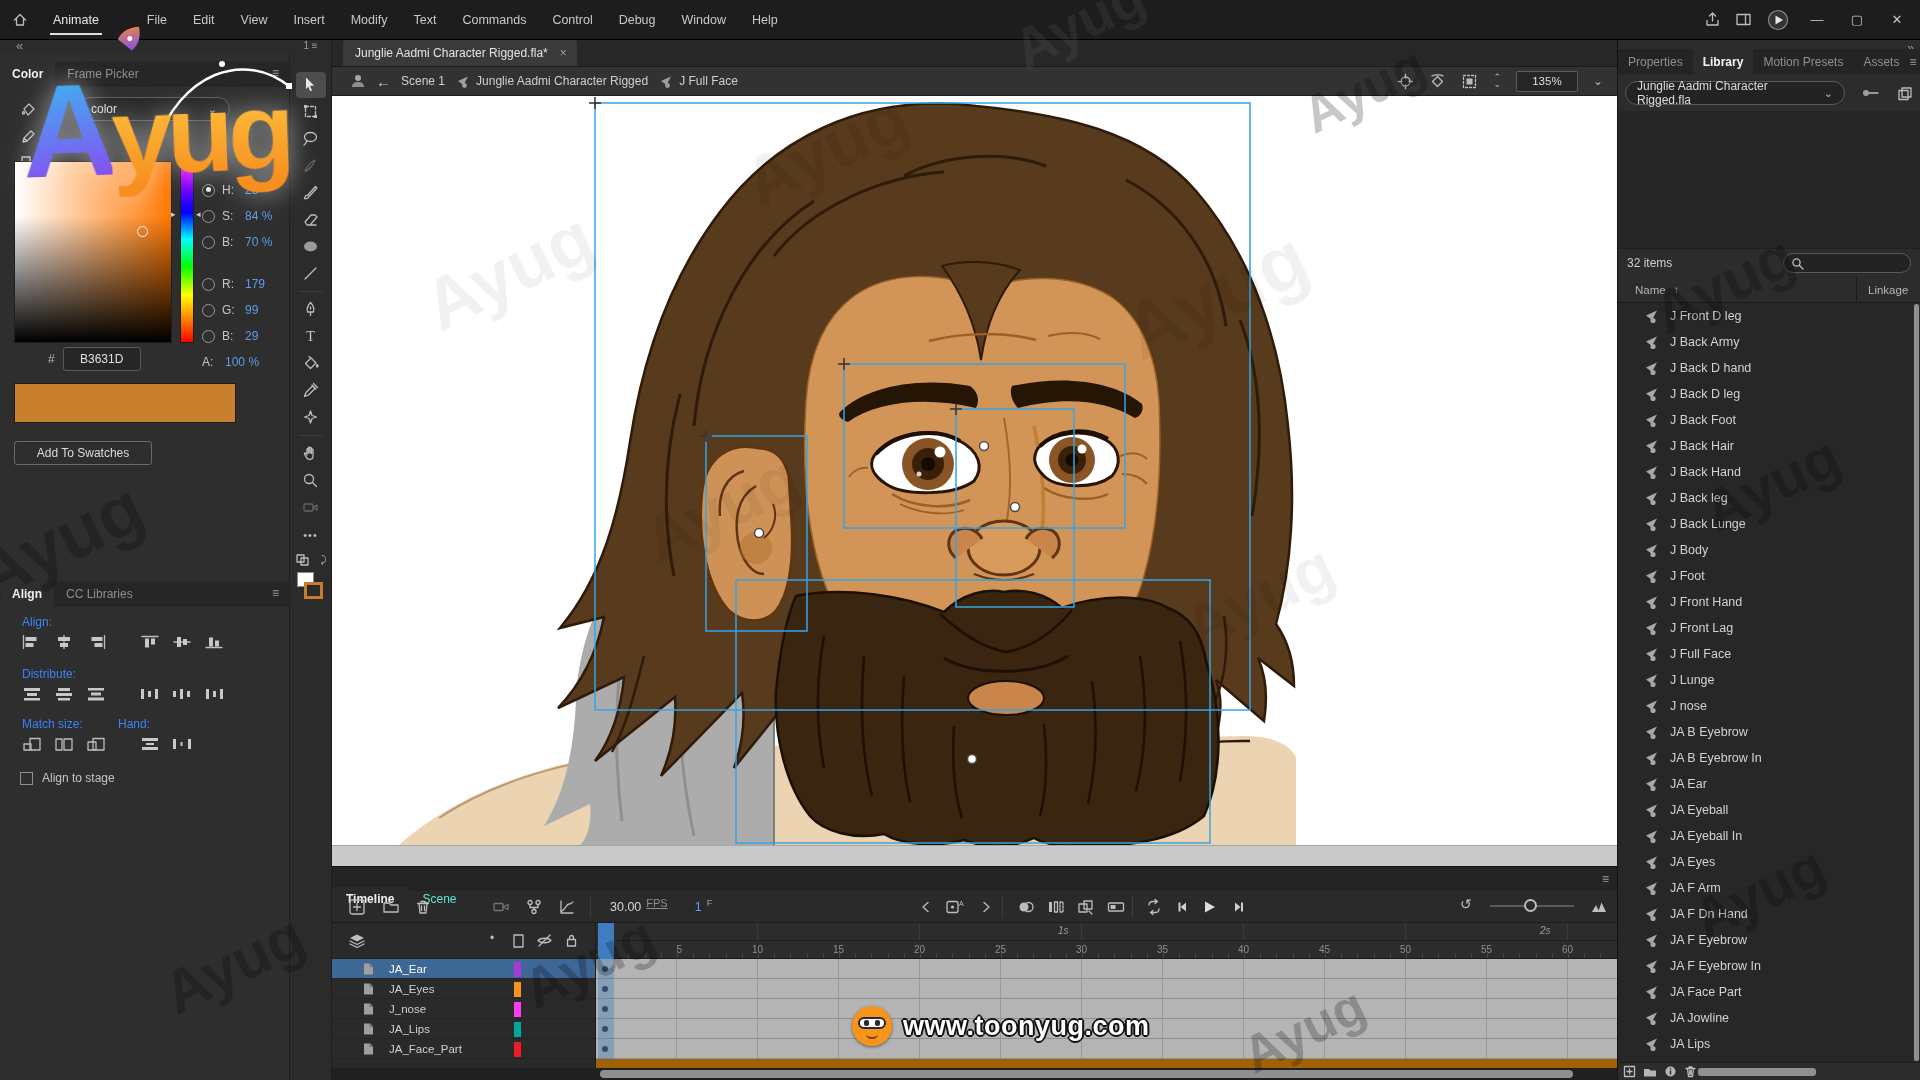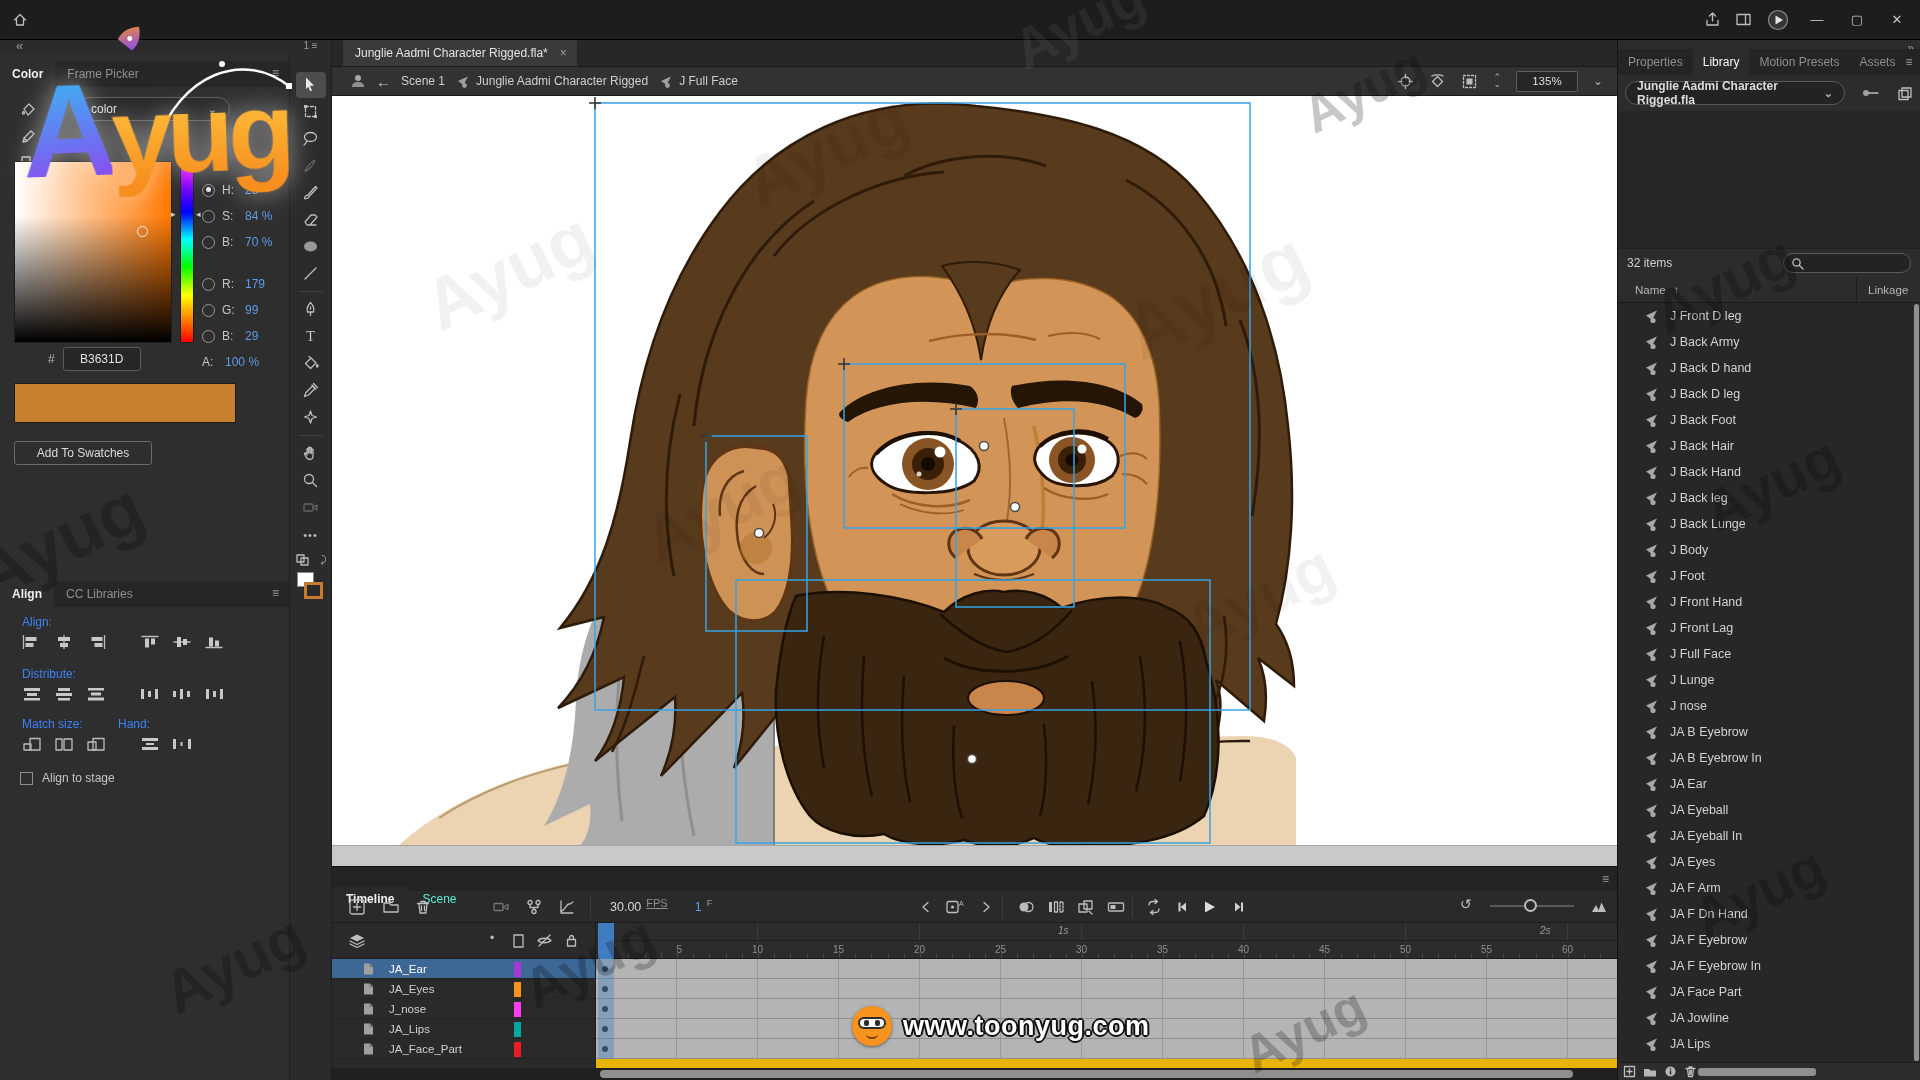"Animate" div.menu-items { html: none -> <div> <span>Animate</span> <span>File</span> <span>Edit</span> <span>View</span> <span>Insert</span> <span>Modify</span> <span>Text</span> <span>Commands</span> <span>Control</span> <span>Debug</span> <span>Window</span> <span>Help</span> </div> }
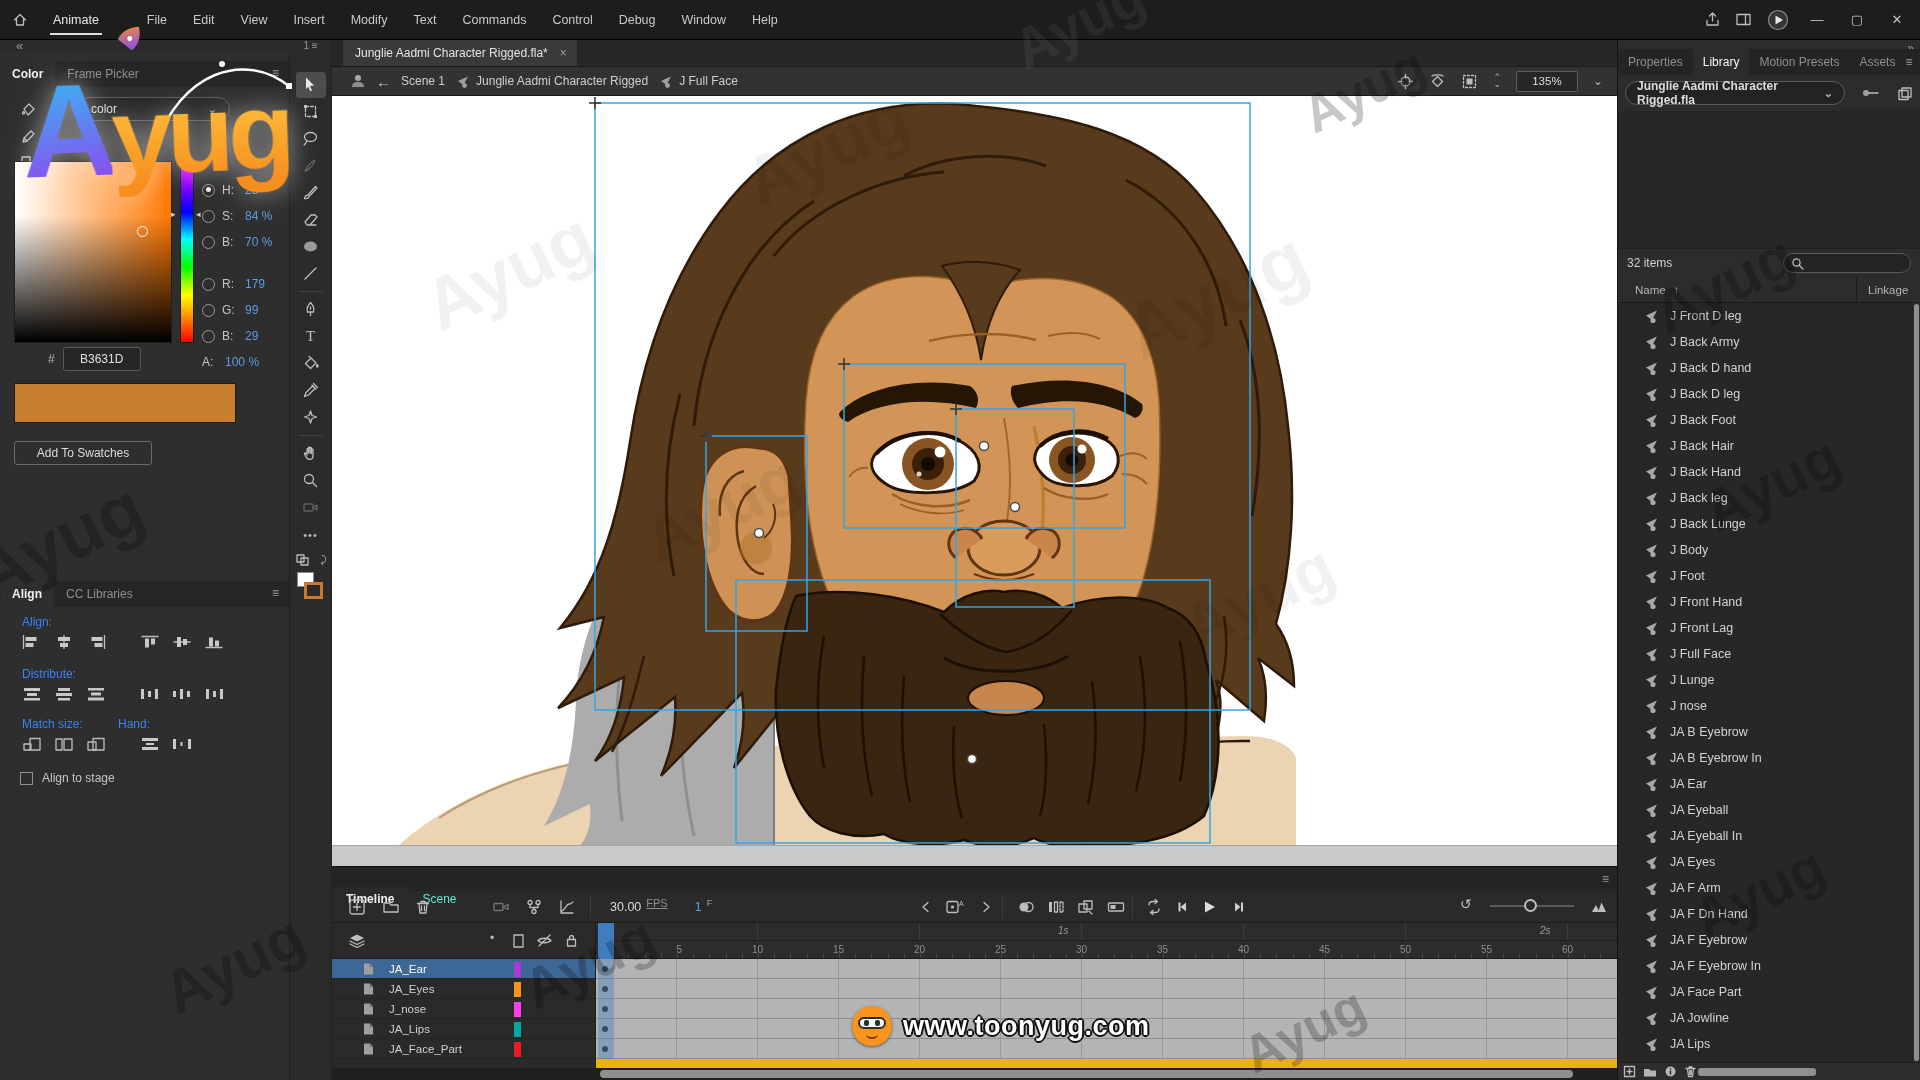"Library" .lib-tab.is-active { font-weight: normal -> bold }
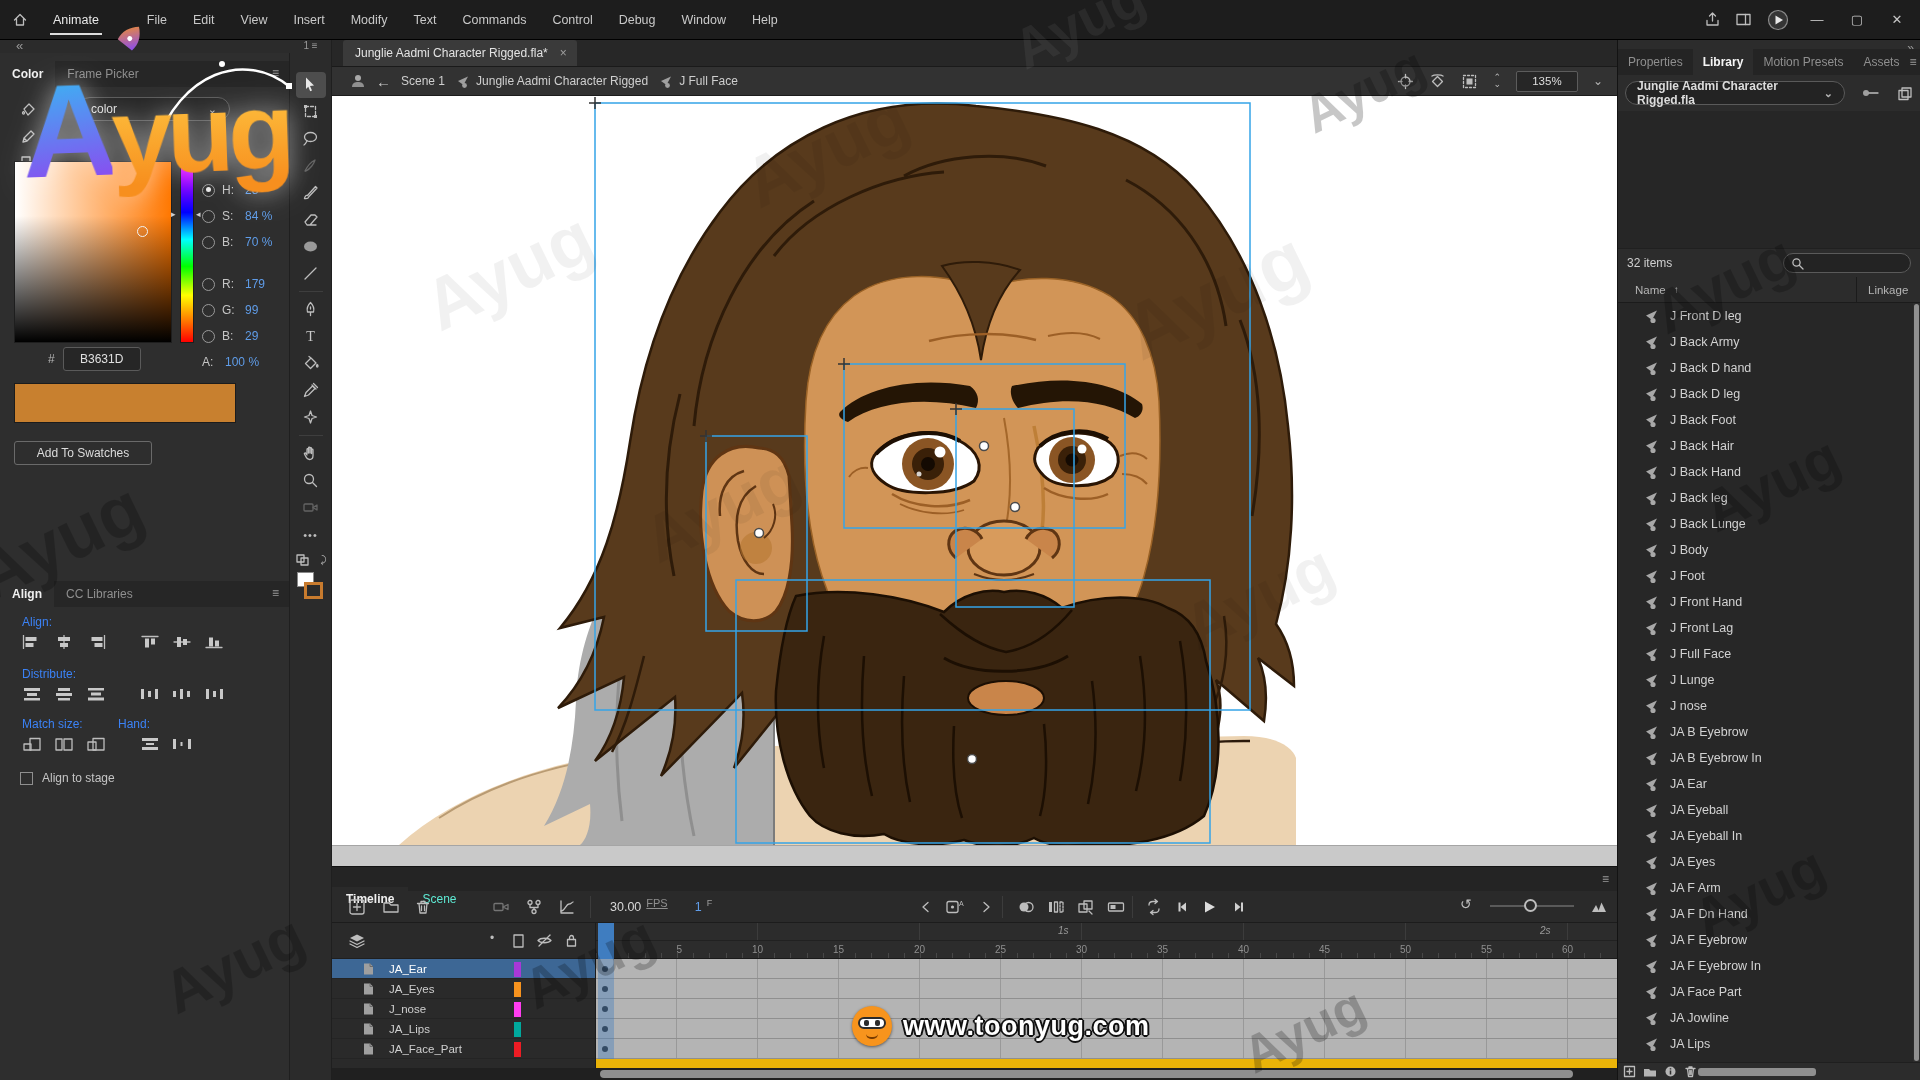"Junglie Aadmi Character Rigged.fla" .lib-doc { font-weight: bold -> none }
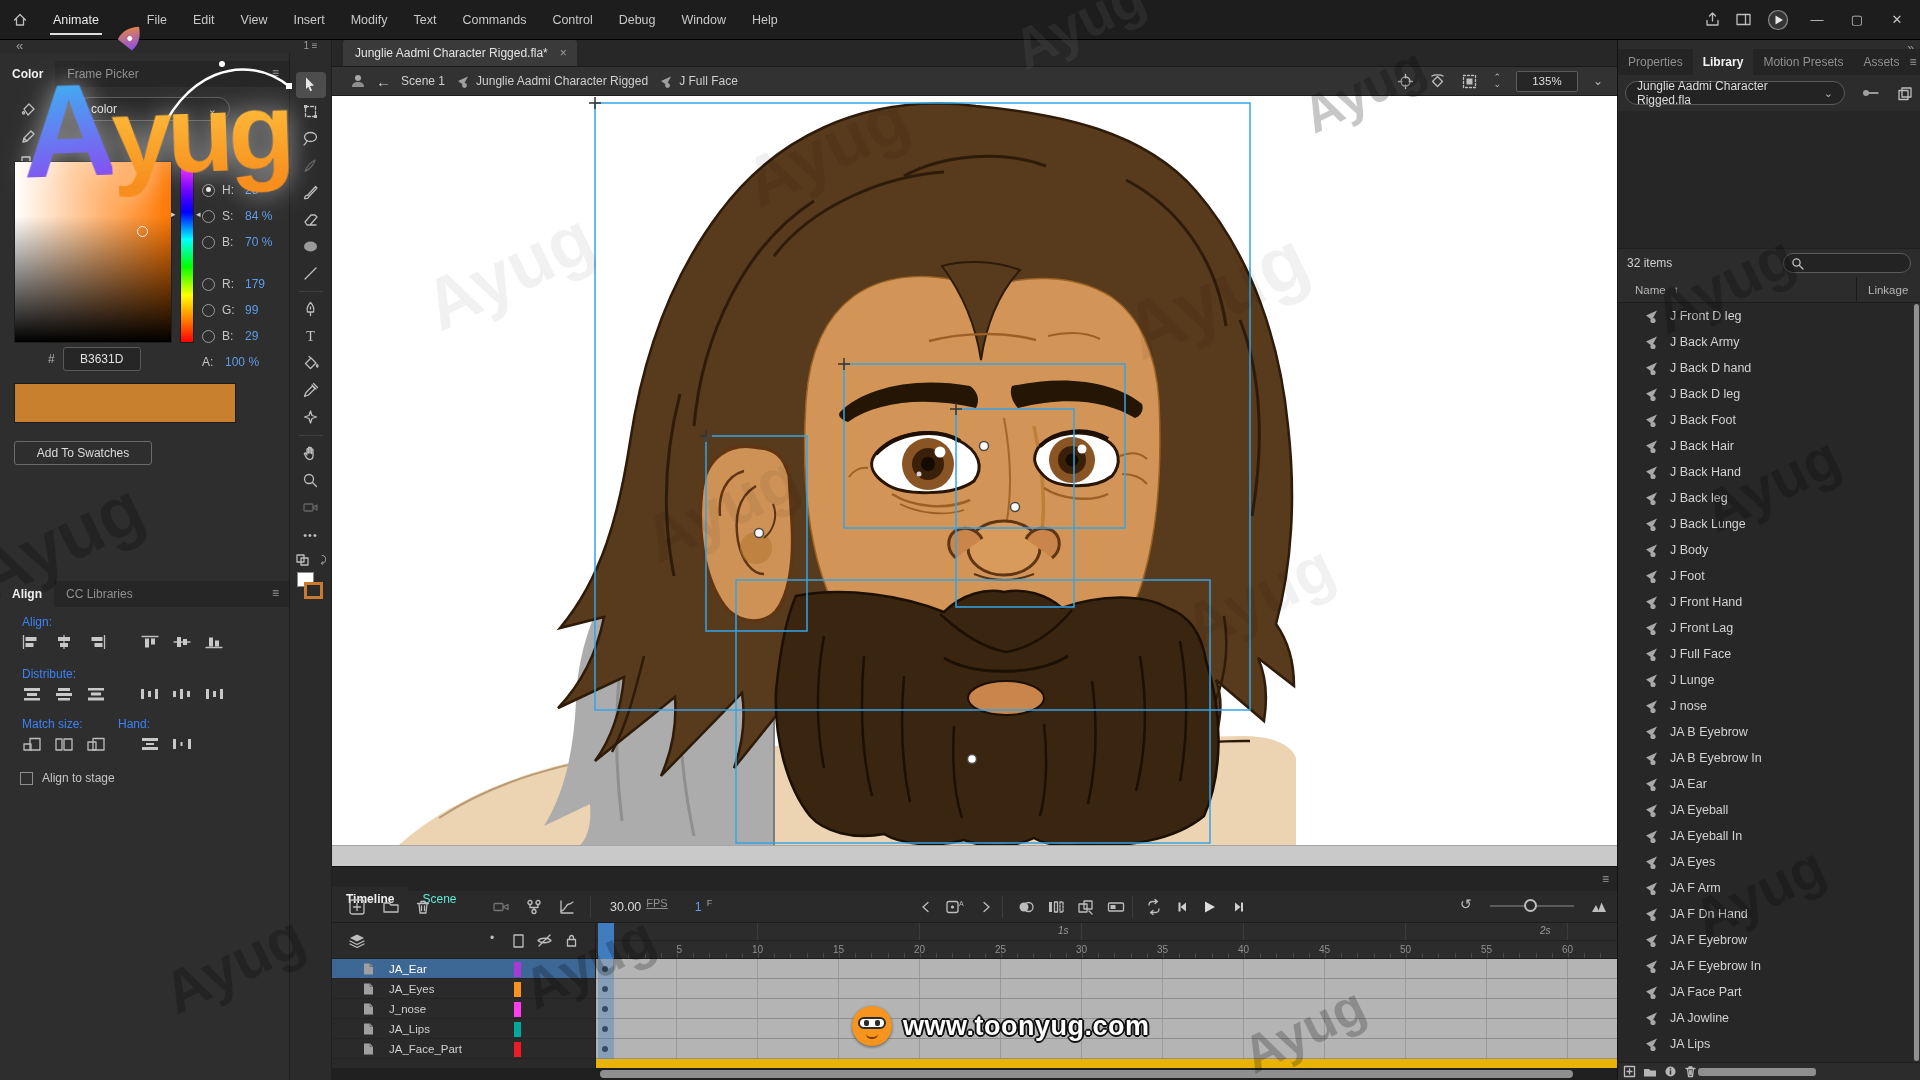"1s" .tl-grid { background: #eab308 -> #a16207 }
